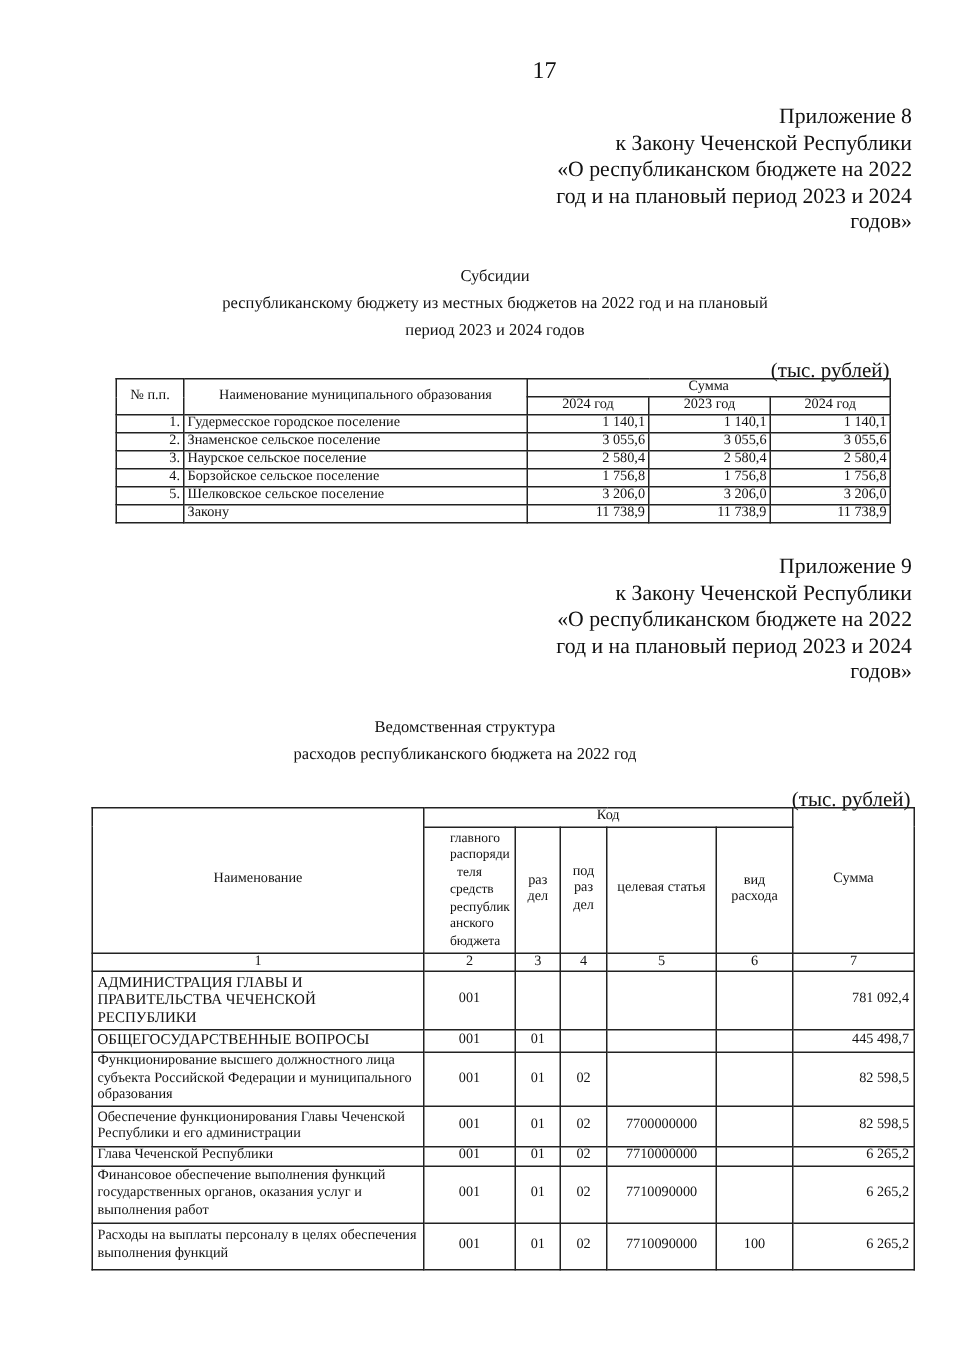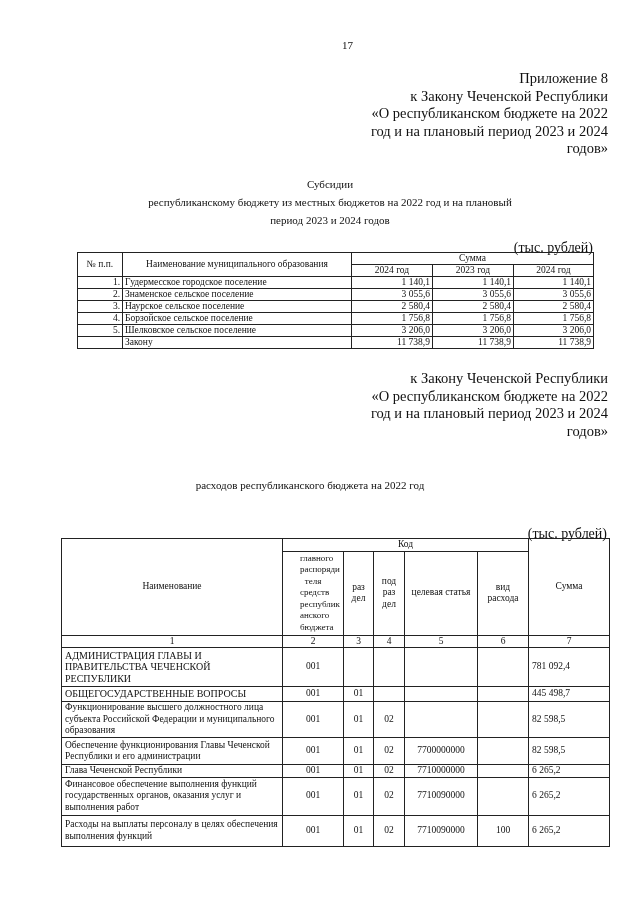"17" .pagenum { font-size: 11px -> 16px; left: 342px -> 355px }
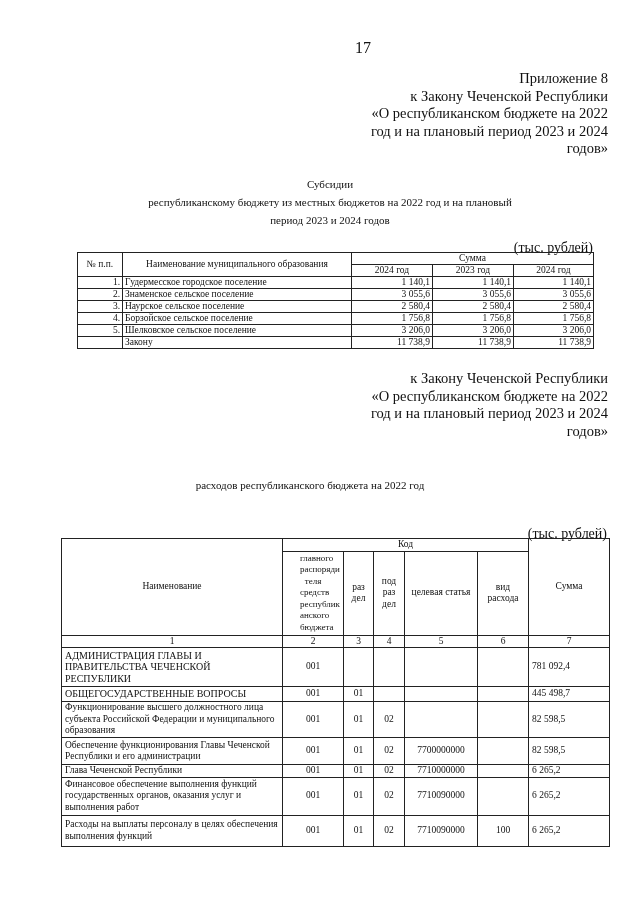"Приложение 9" div { html: none -> <div>Приложение 9</div> }
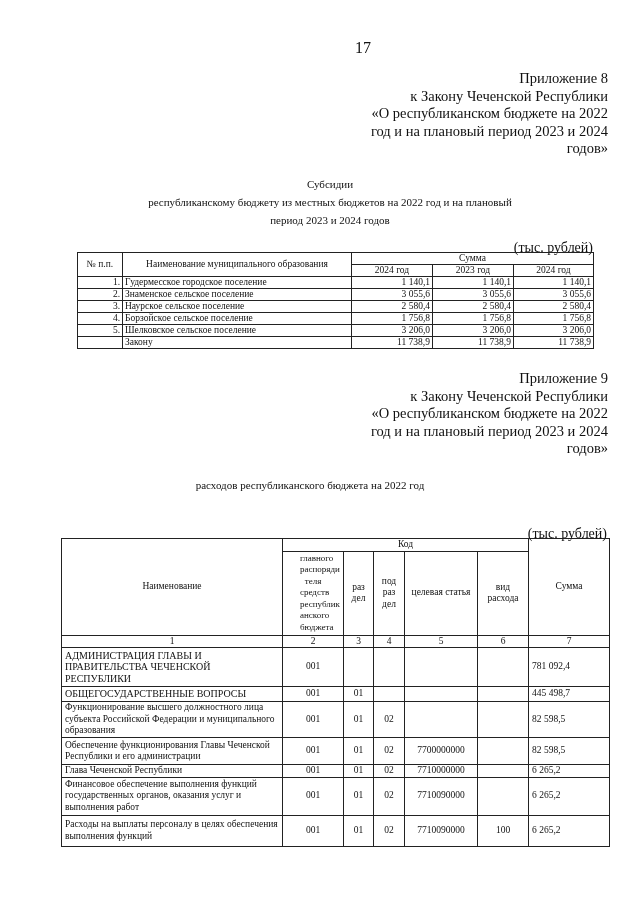"Ведомственная структура" div { html: none -> <div>Ведомственная структура</div> }
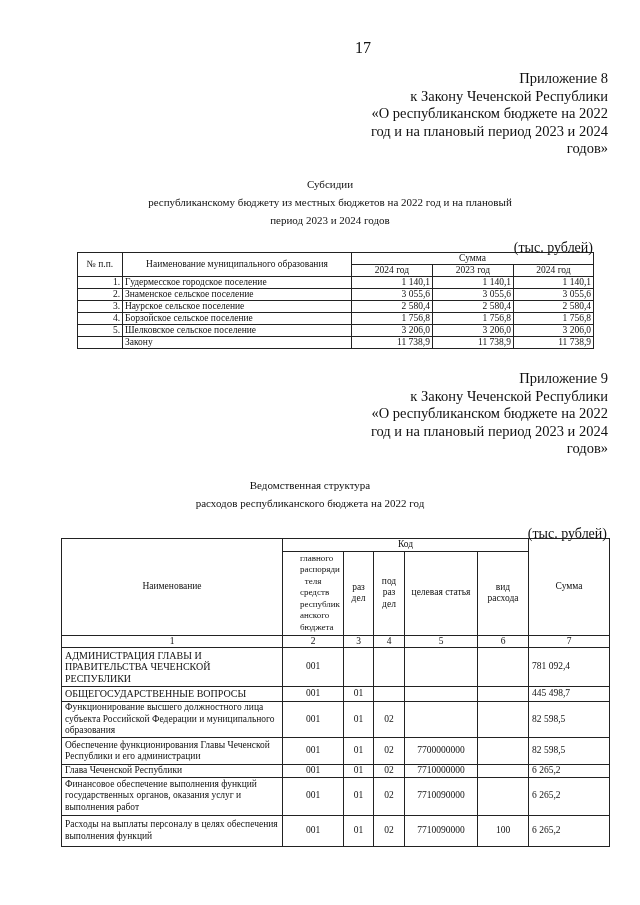"781 092,4" .t2 .r { text-align: left -> right }
